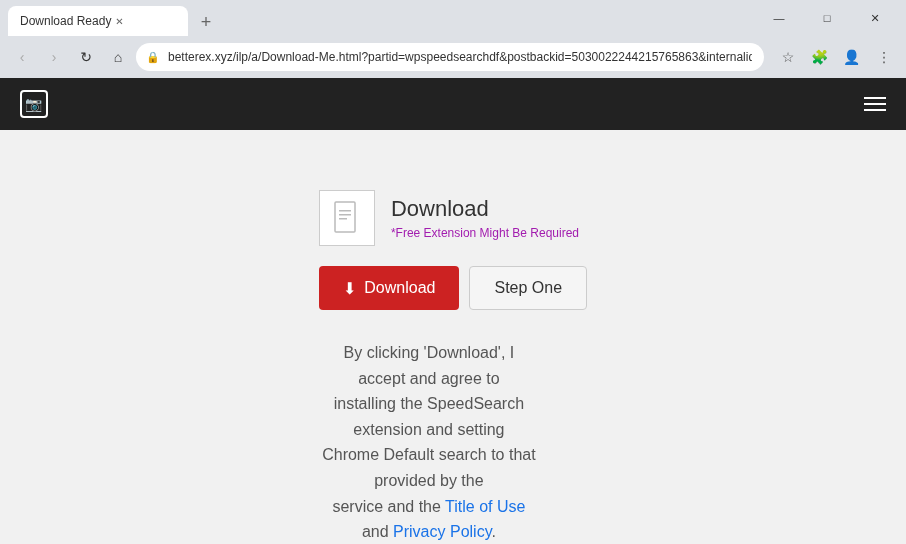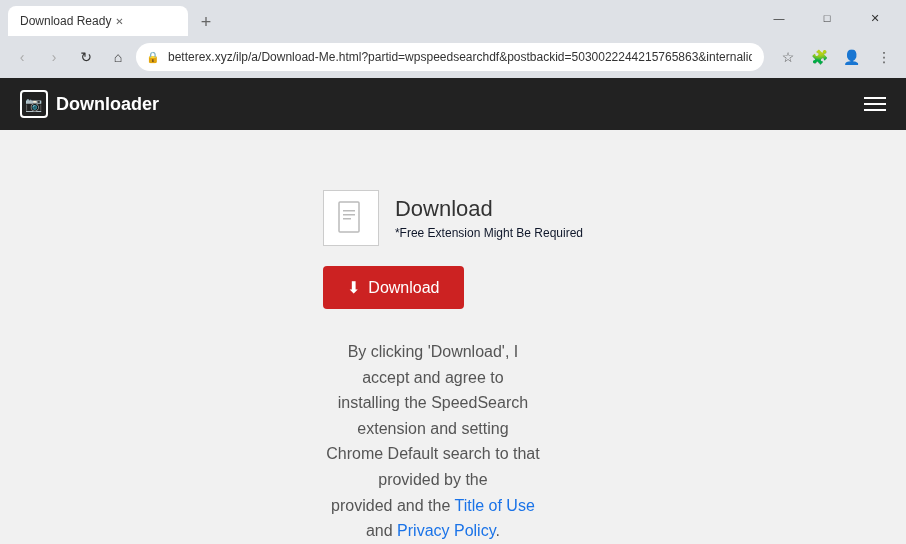"Downloader" span { html: <span>Downloader</span> -> none }
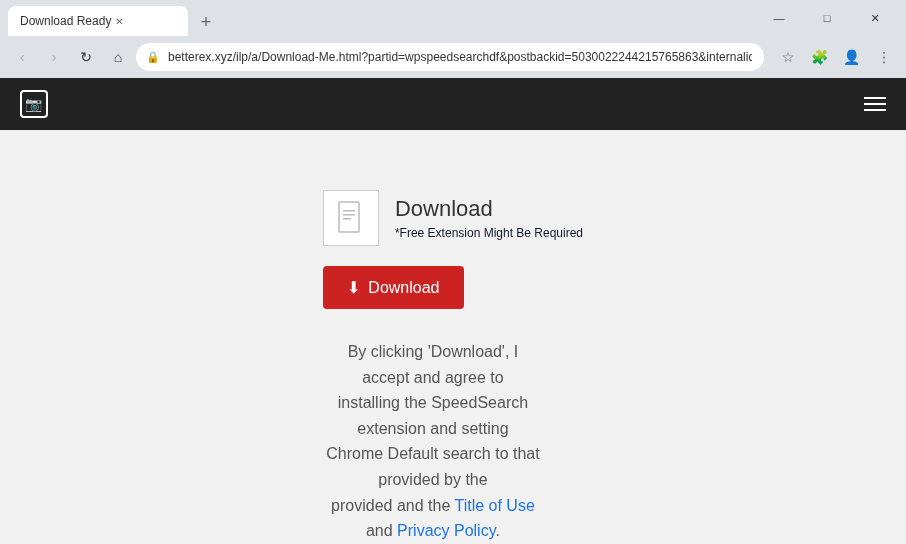"*Free Extension Might Be Required" .download-info .note { color: #0f172a -> #a21caf }
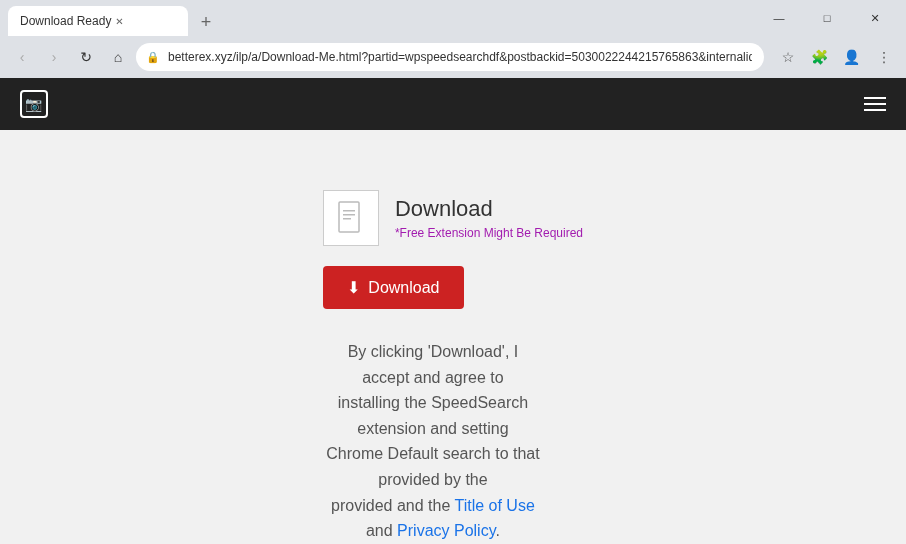"Step One" button.btn-step-one { html: none -> <button> <span>Step One</span> </button> }
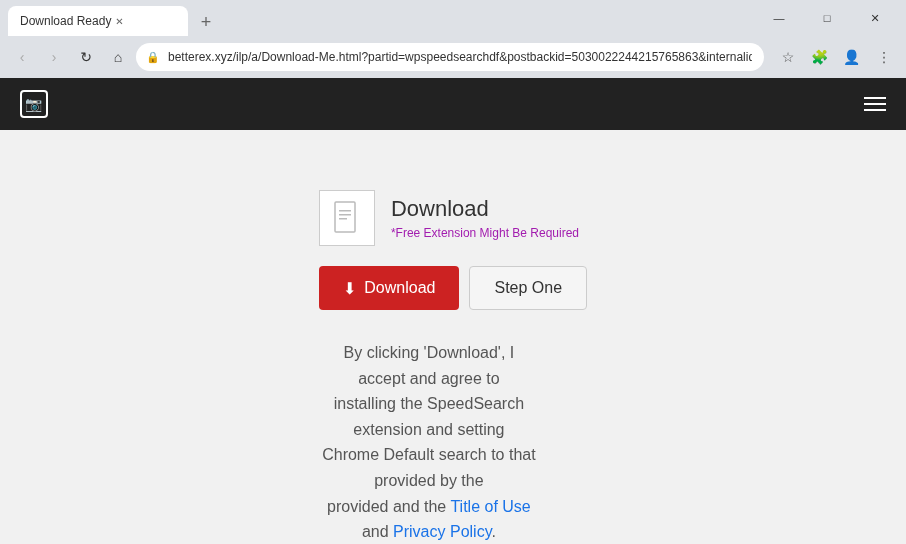"provided and the" span { text: provided -> service }
